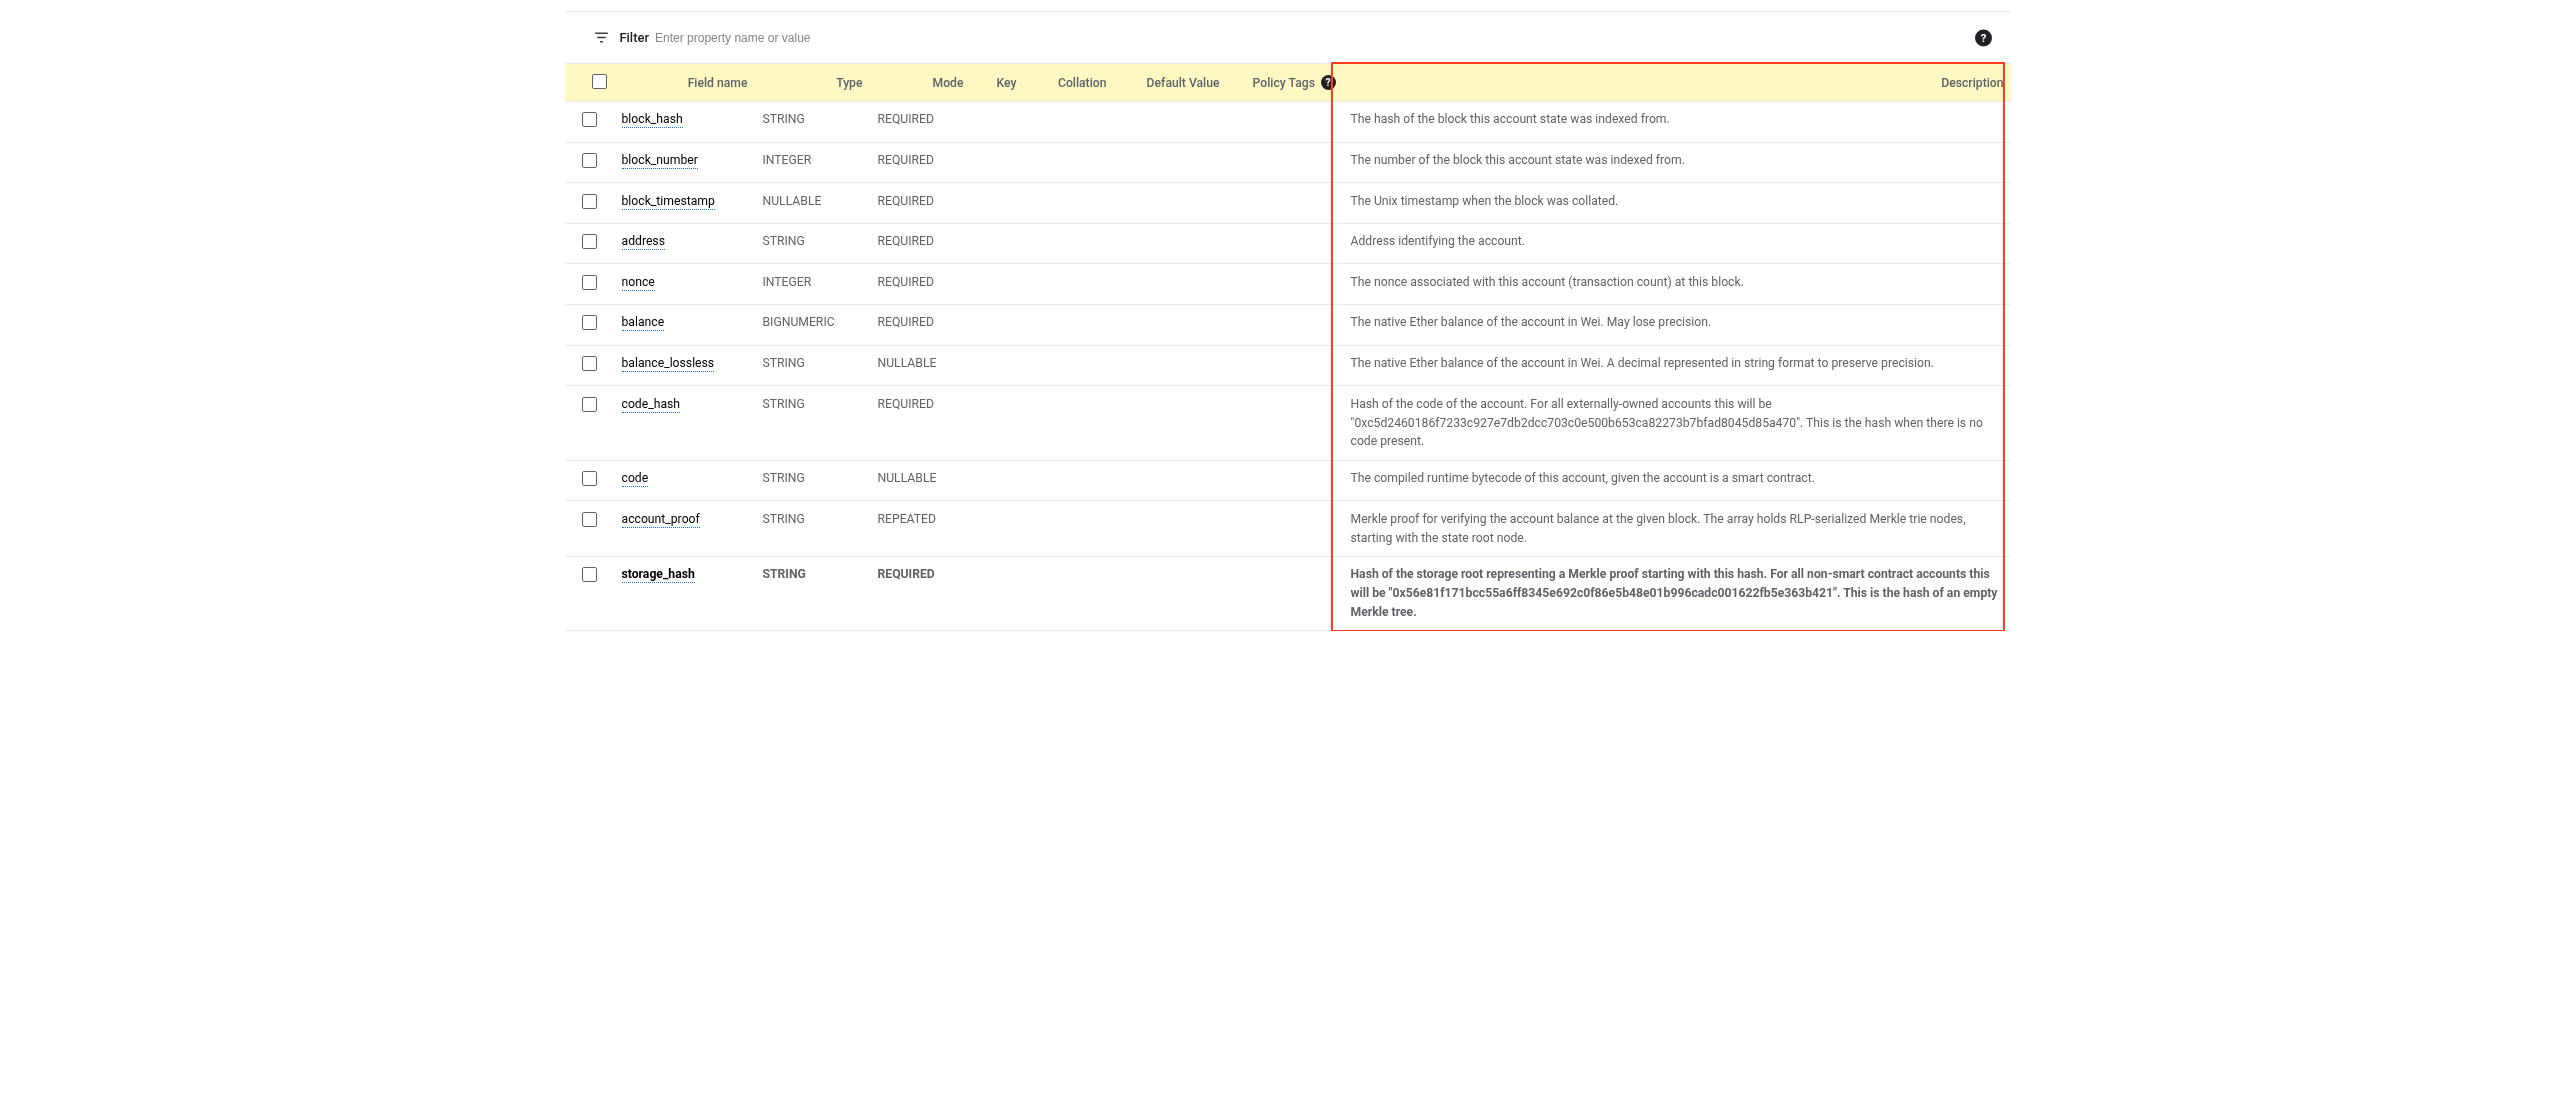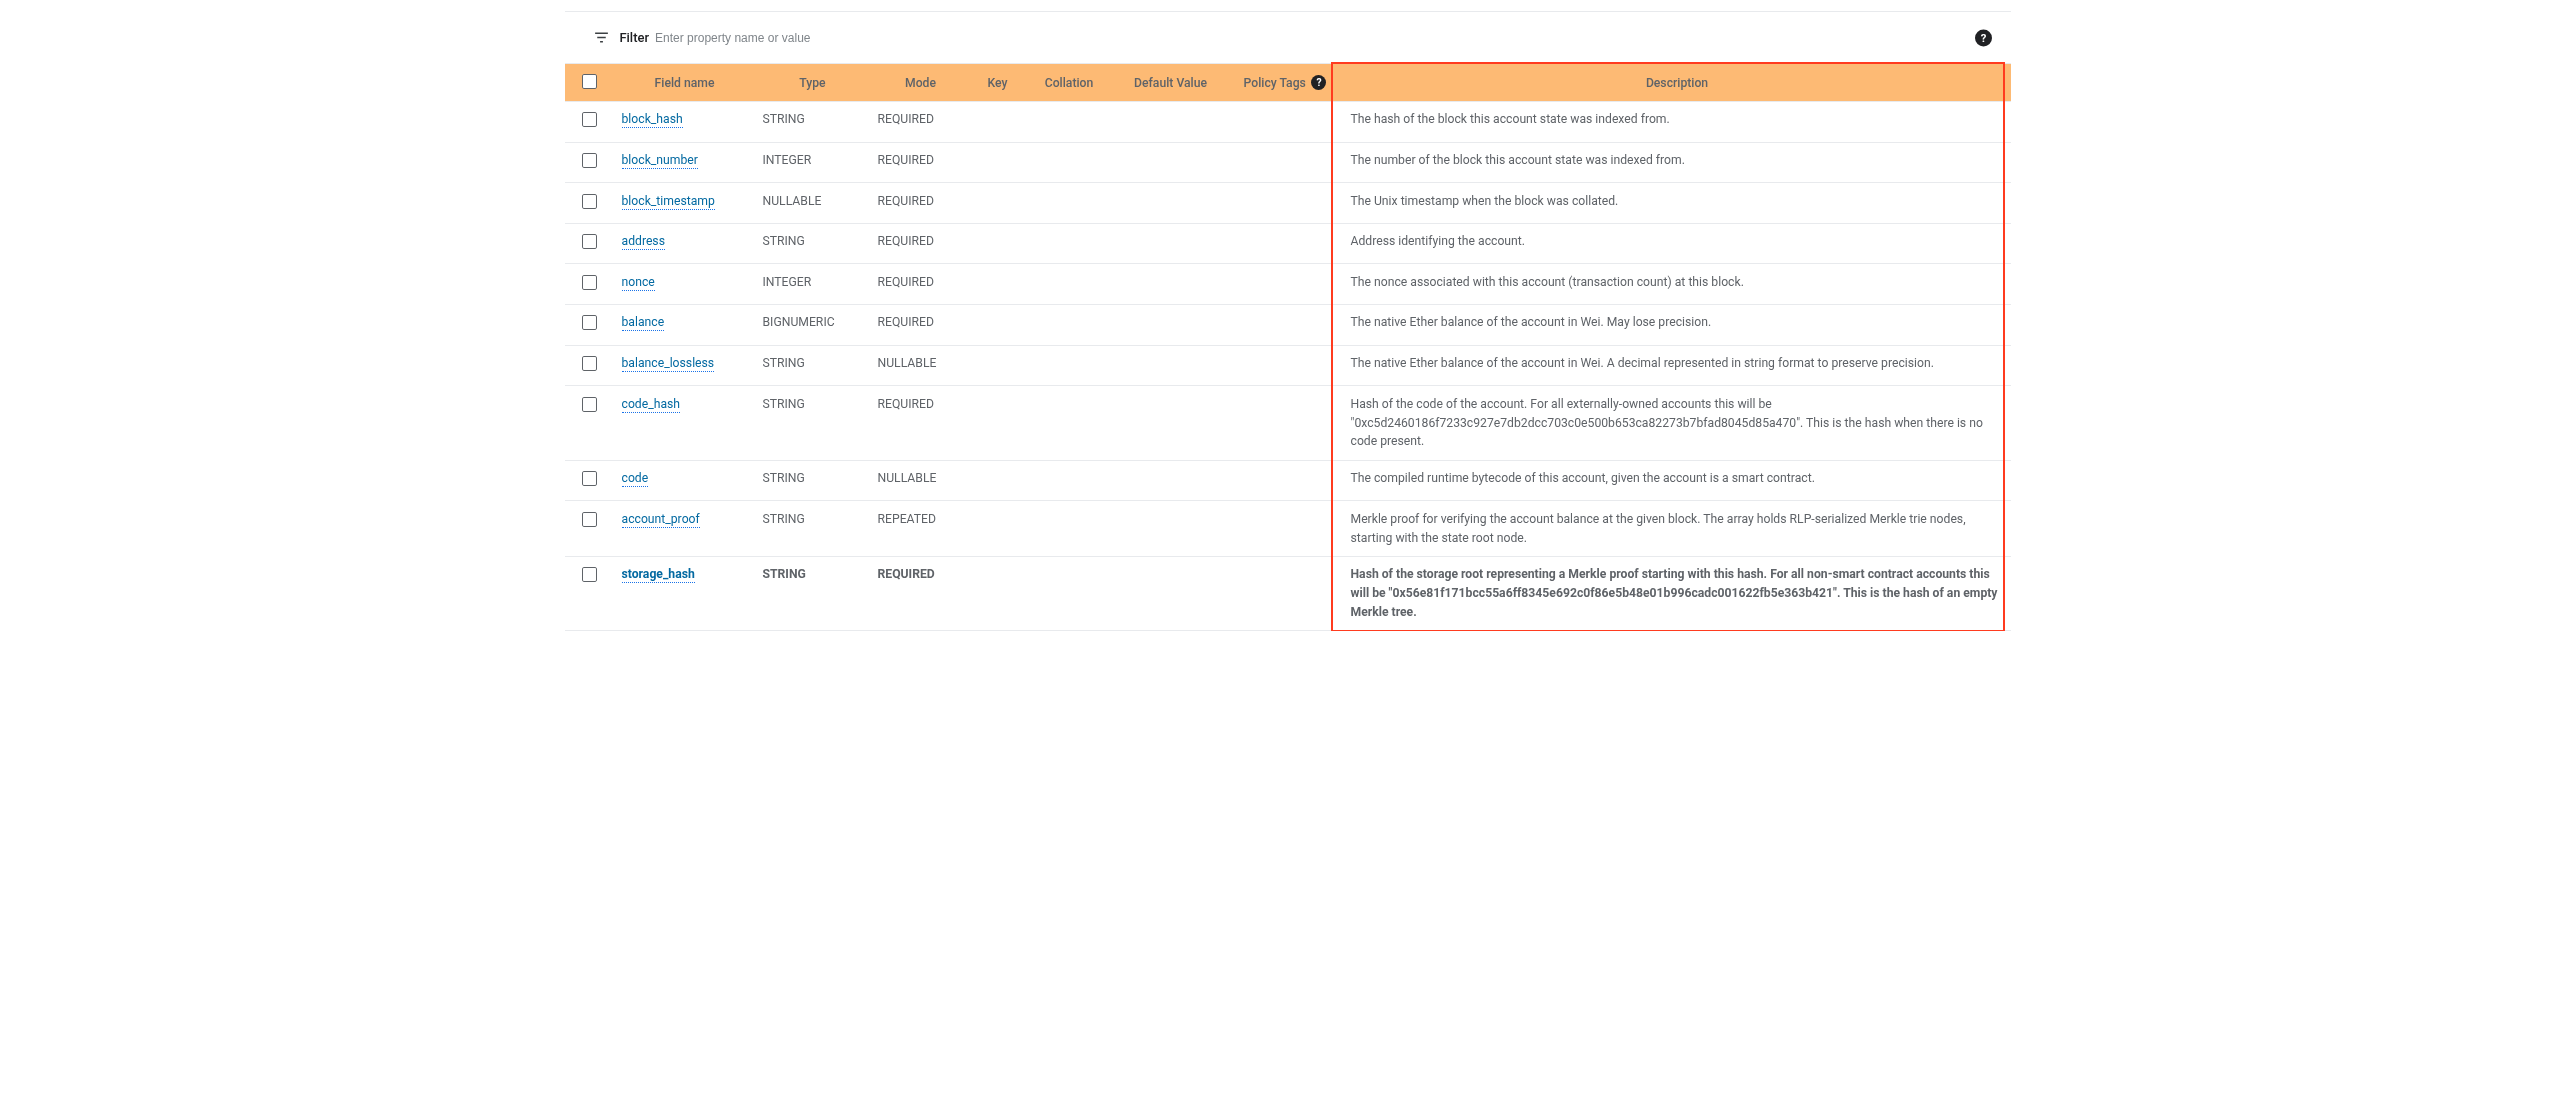"Field name" .table thead th { background: #fdba74 -> #fef9c3; text-align: center -> right }
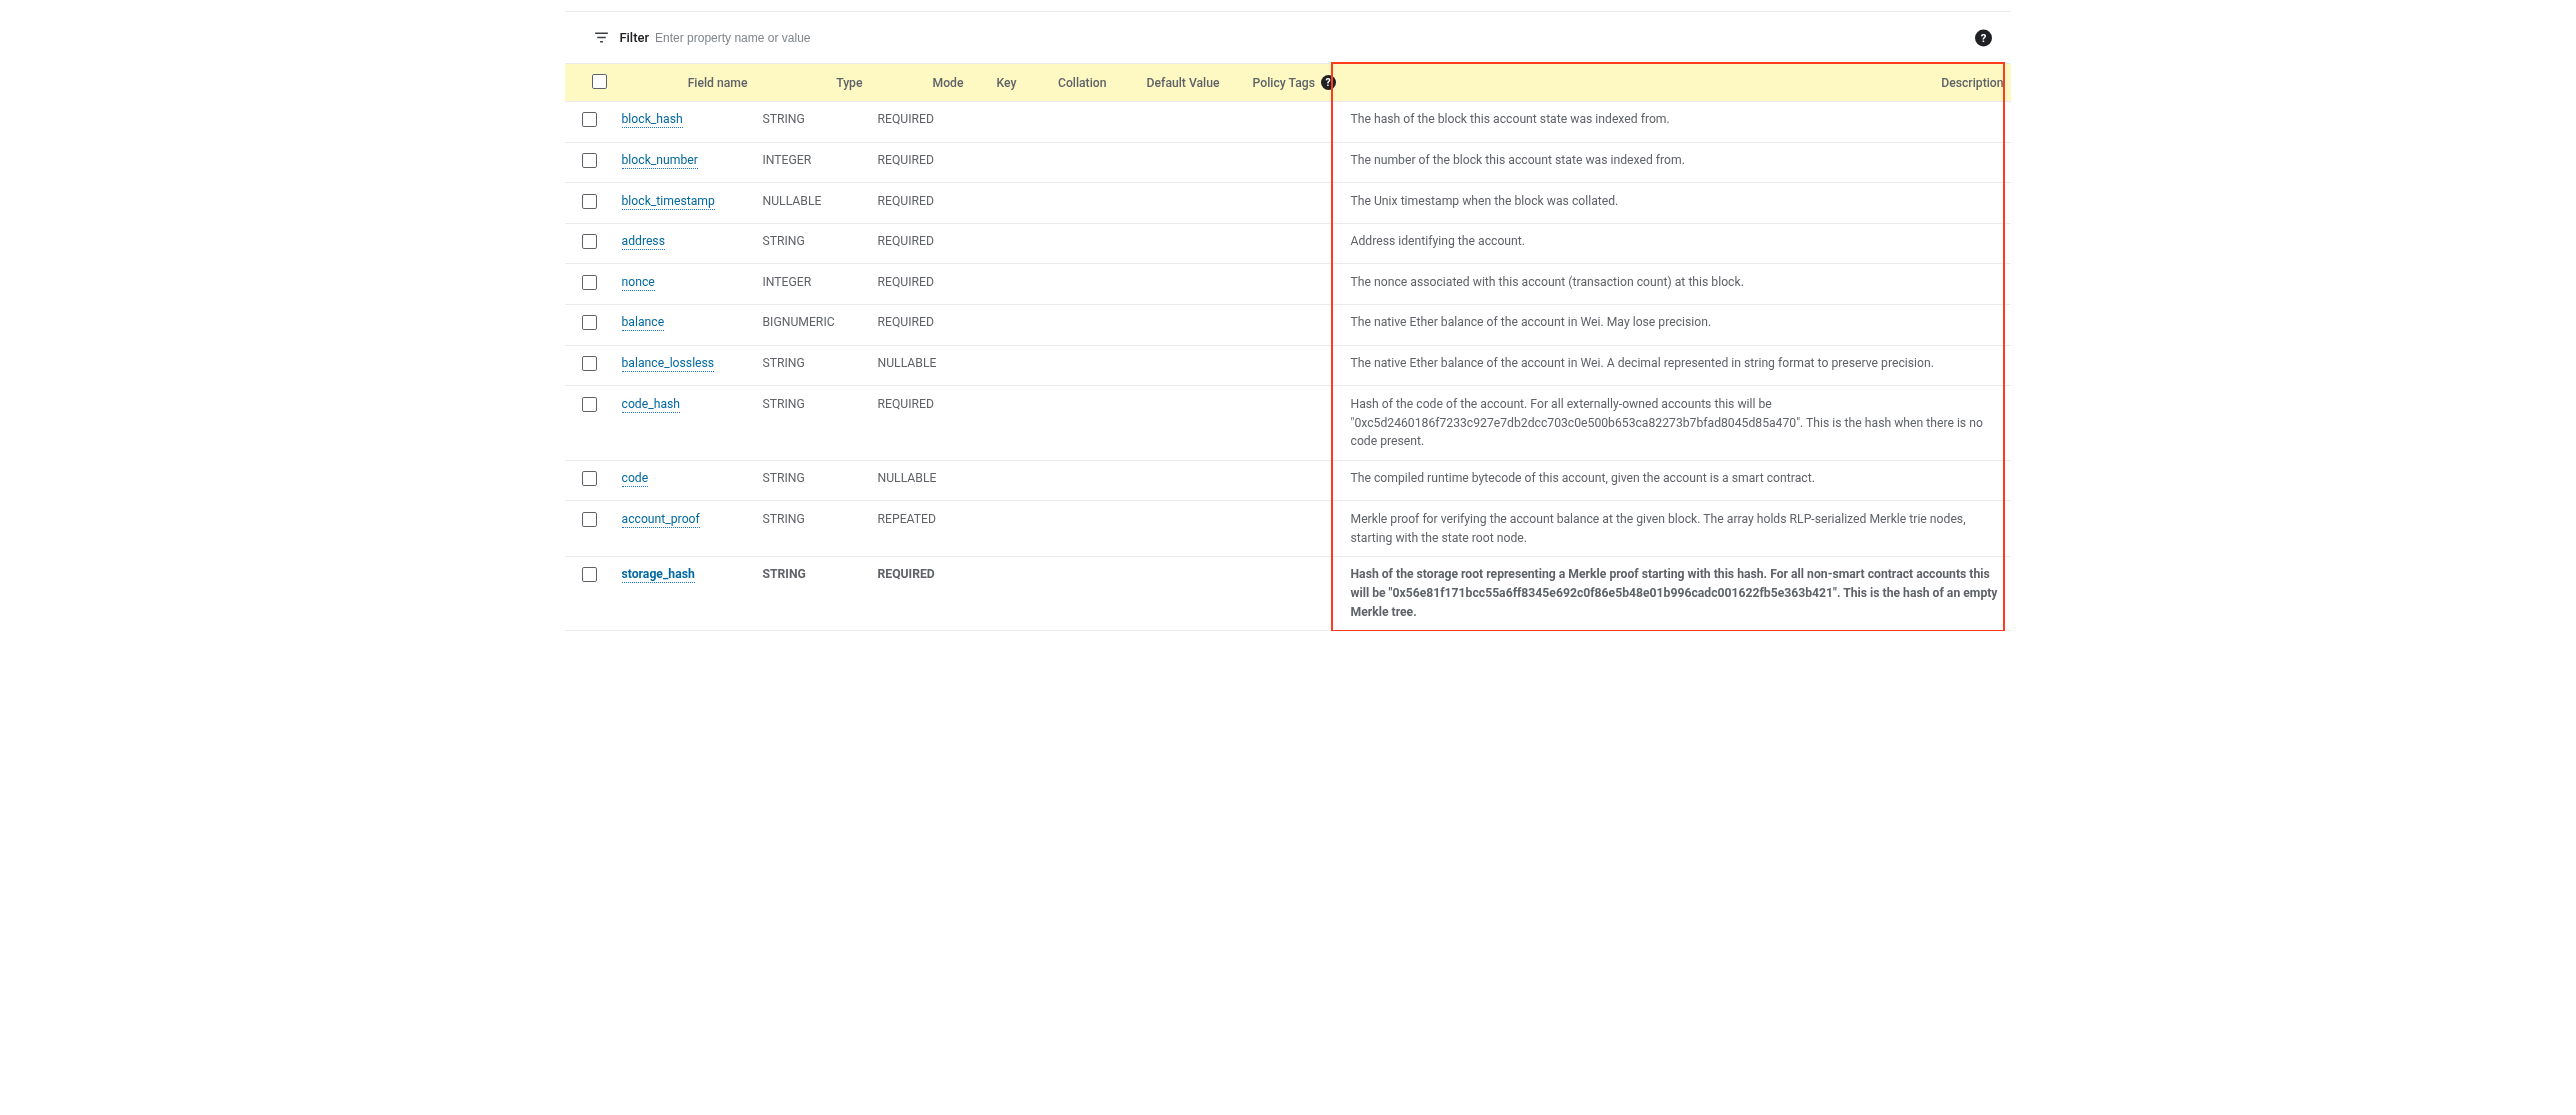"block_hash" .field-link { color: #0369a1 -> #000000 }
